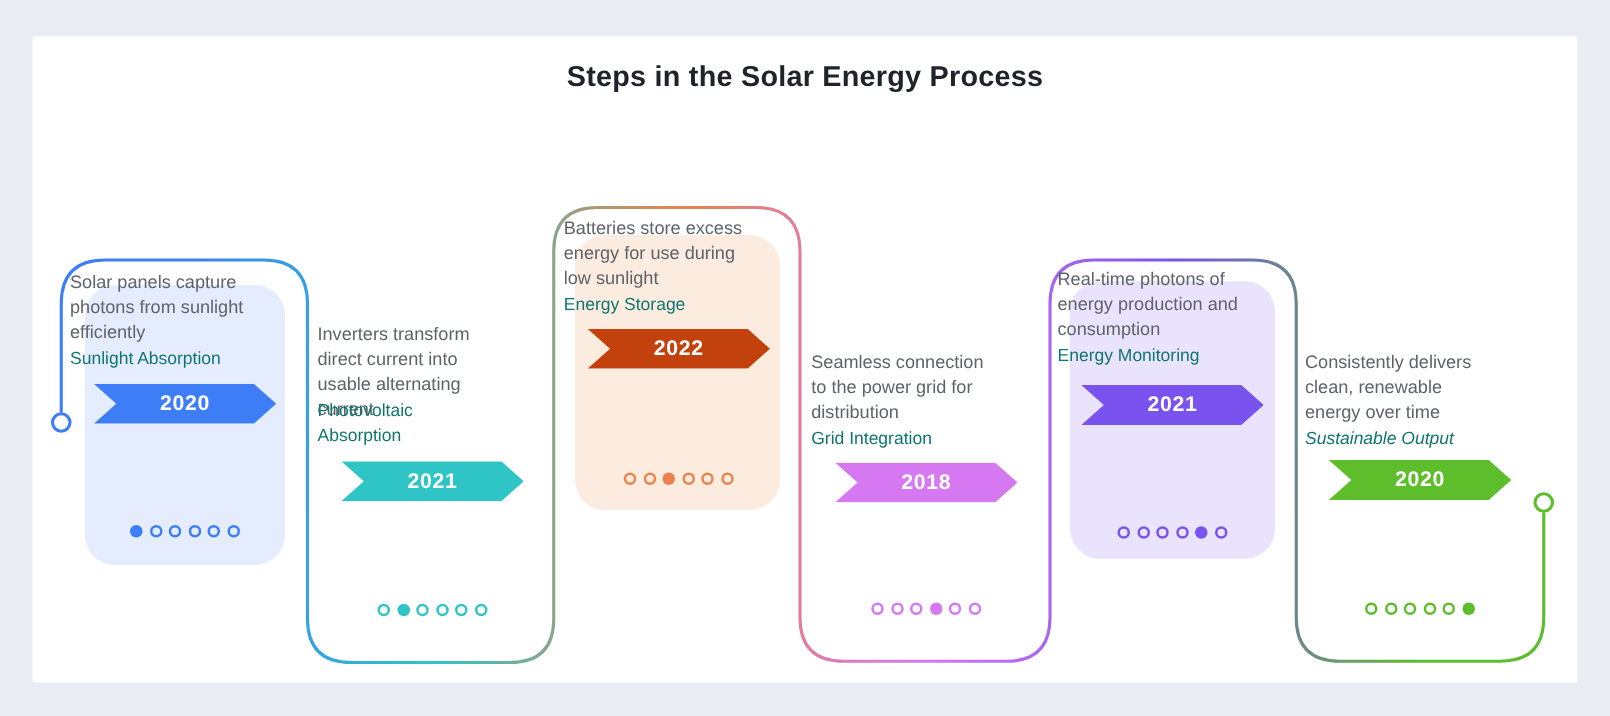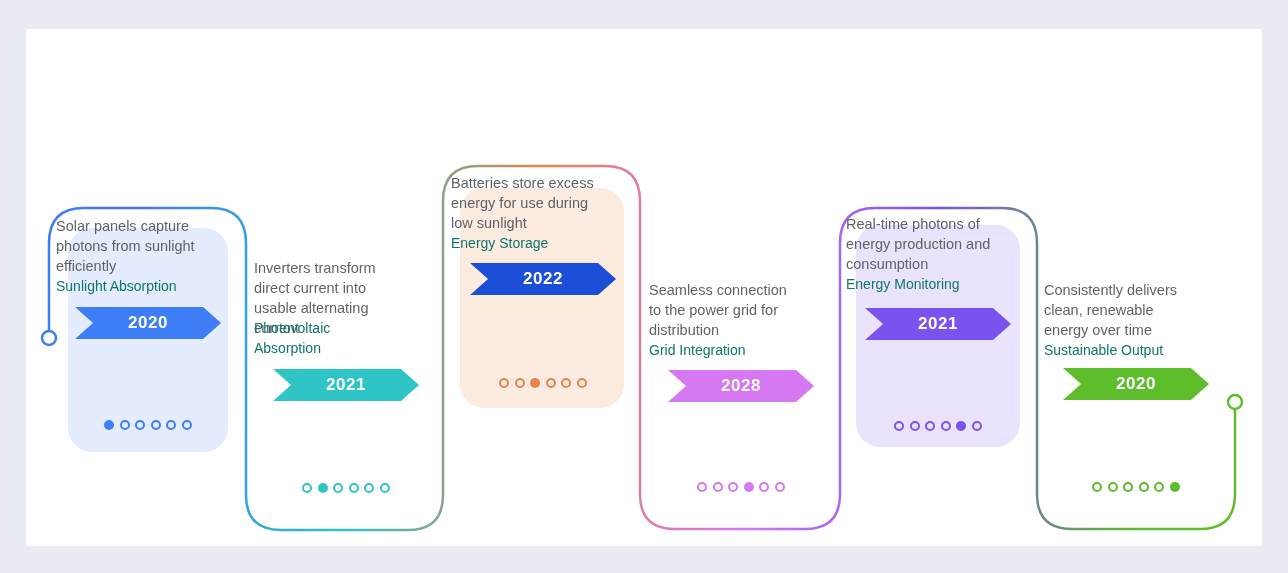"Steps in the Solar Energy" h1.title { html: none -> <h1>Steps in the Solar Energy Process</h1> }
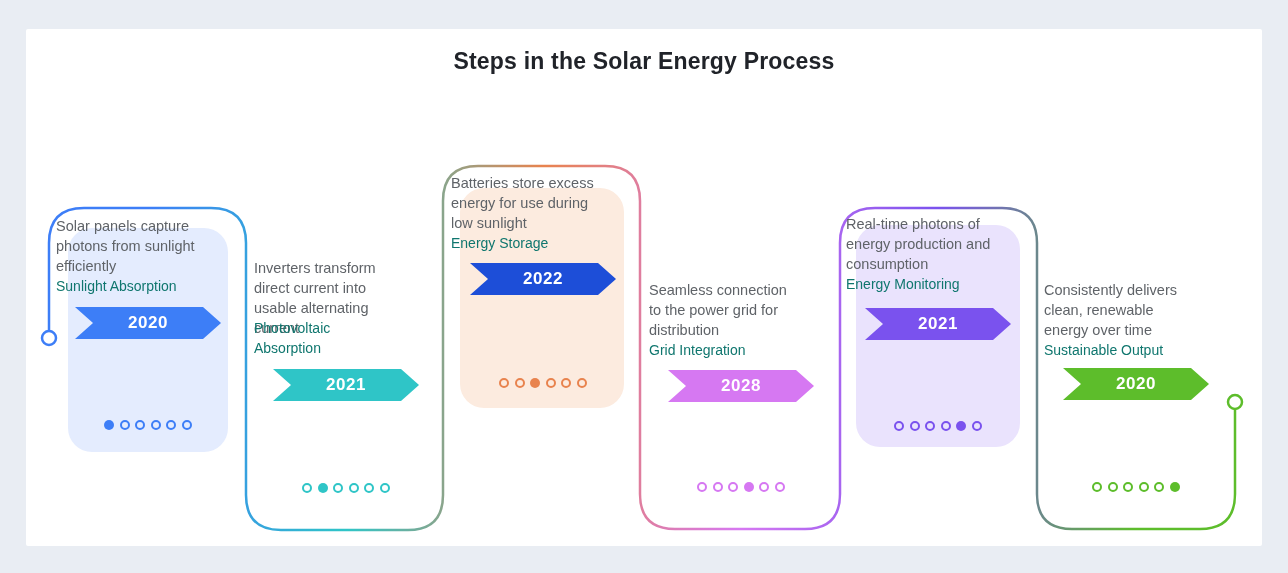"2022" div.step-badge { background: #1d4ed8 -> #c2410c }
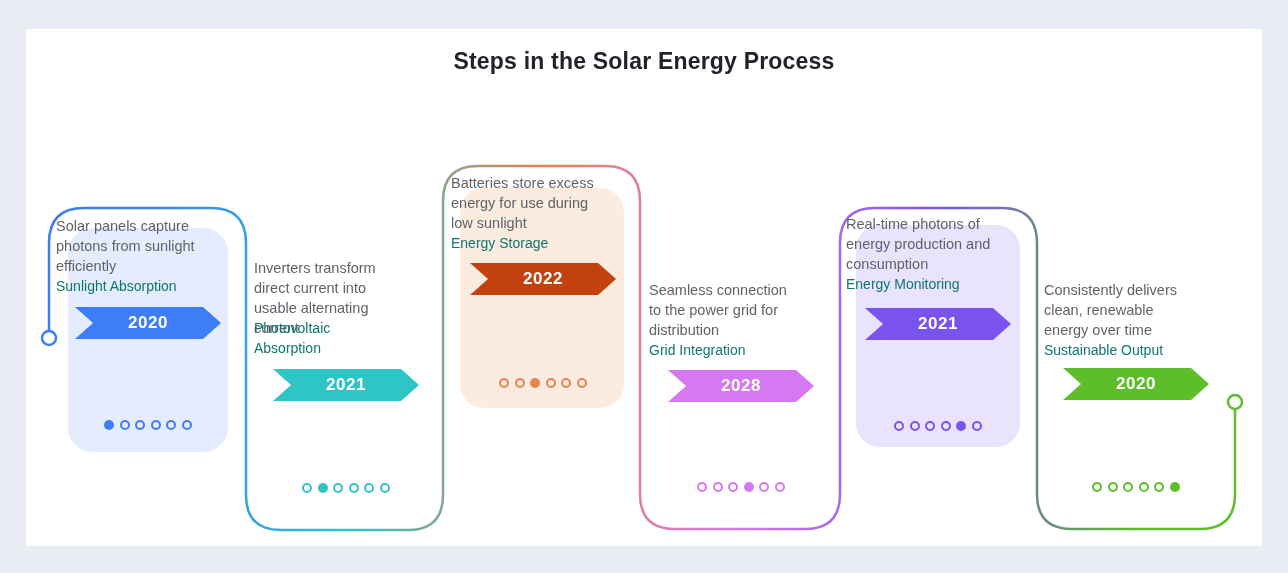"Sustainable Output" div.step-title { font-style: none -> italic }
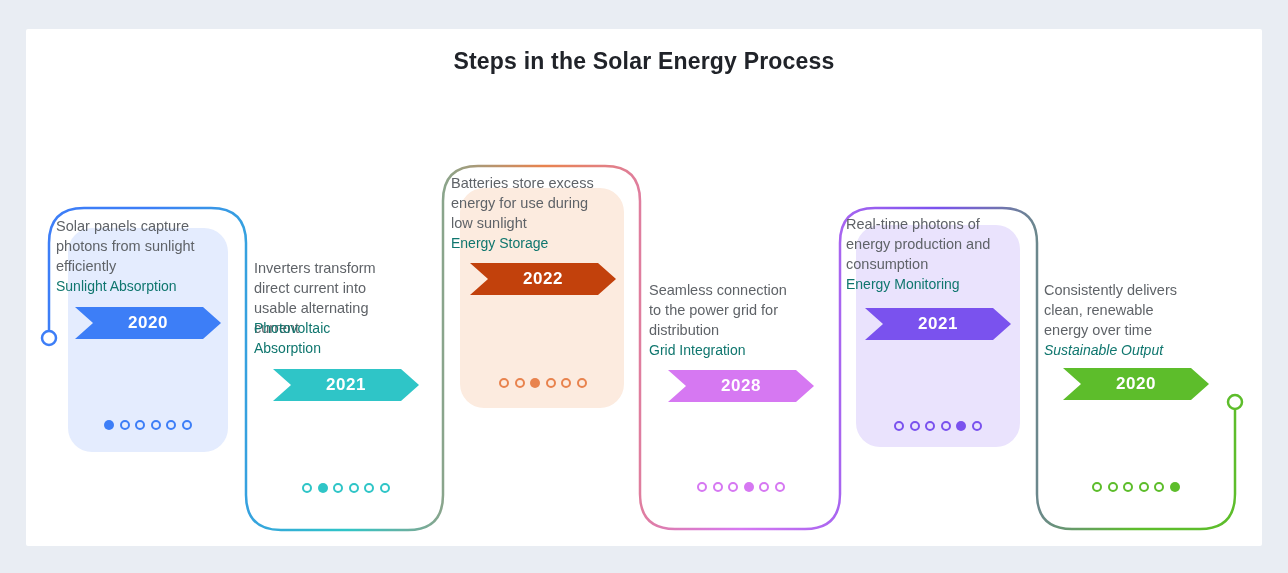"2028" div.step-badge { text: 2028 -> 2018 }
